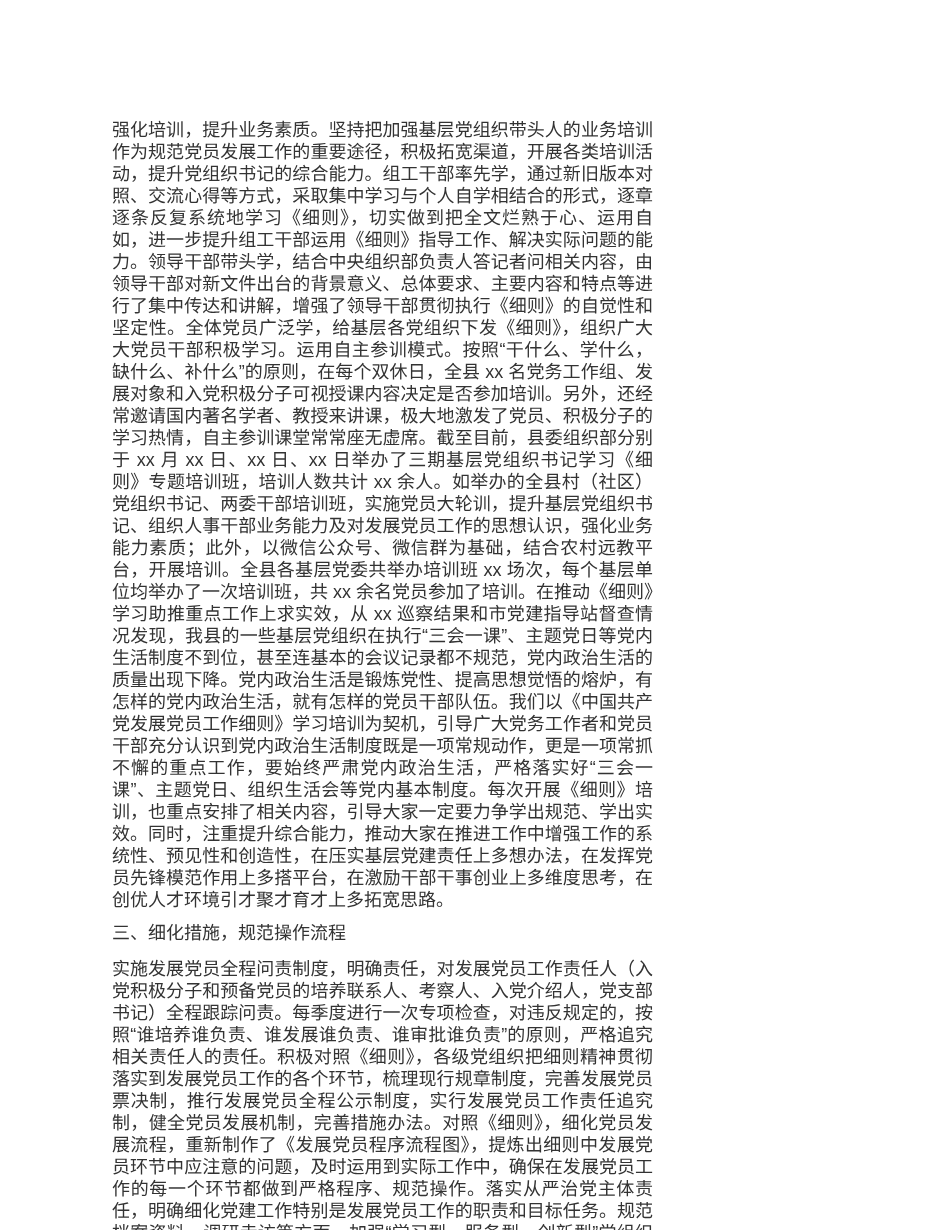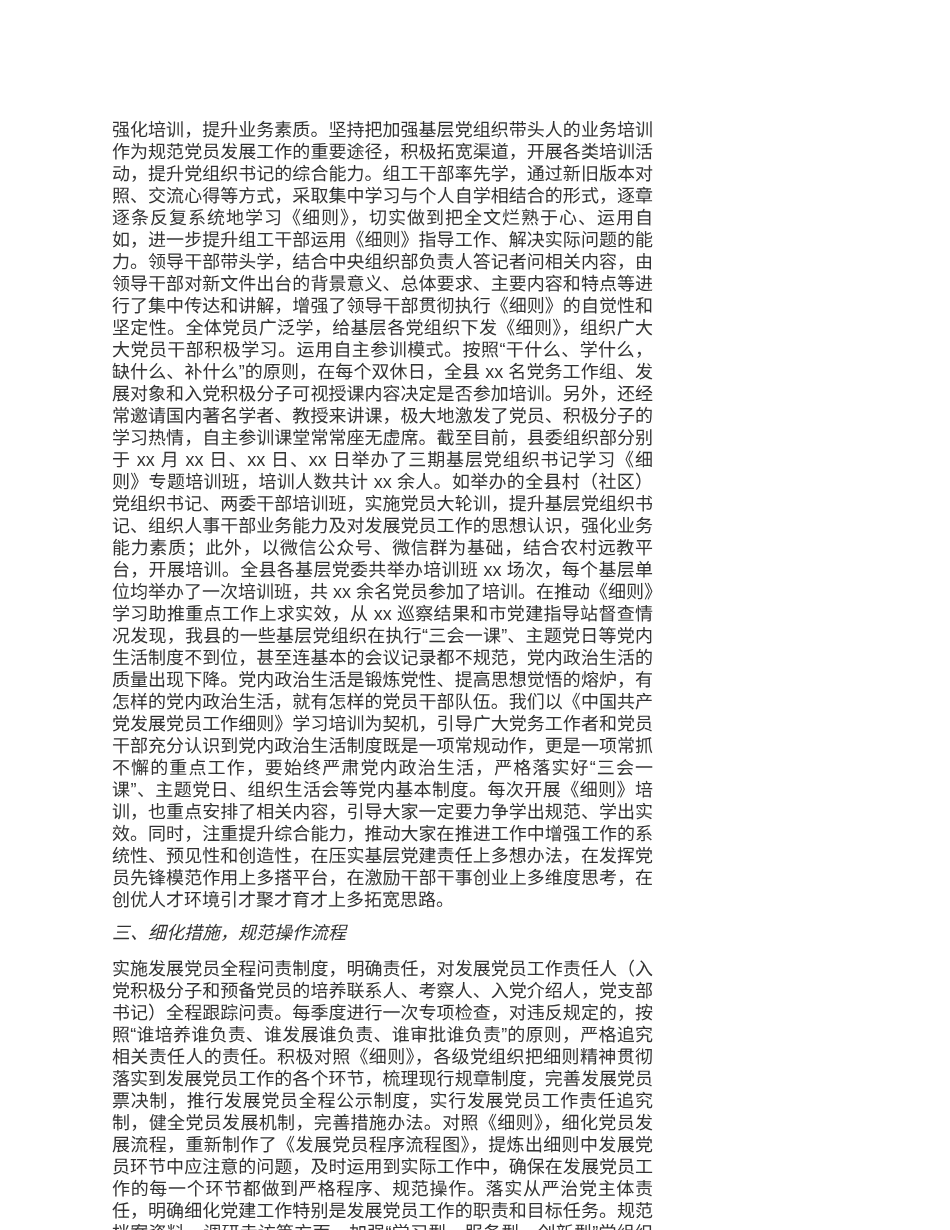"三、细化措施，规范操作流程" .heading { font-style: italic -> none }
